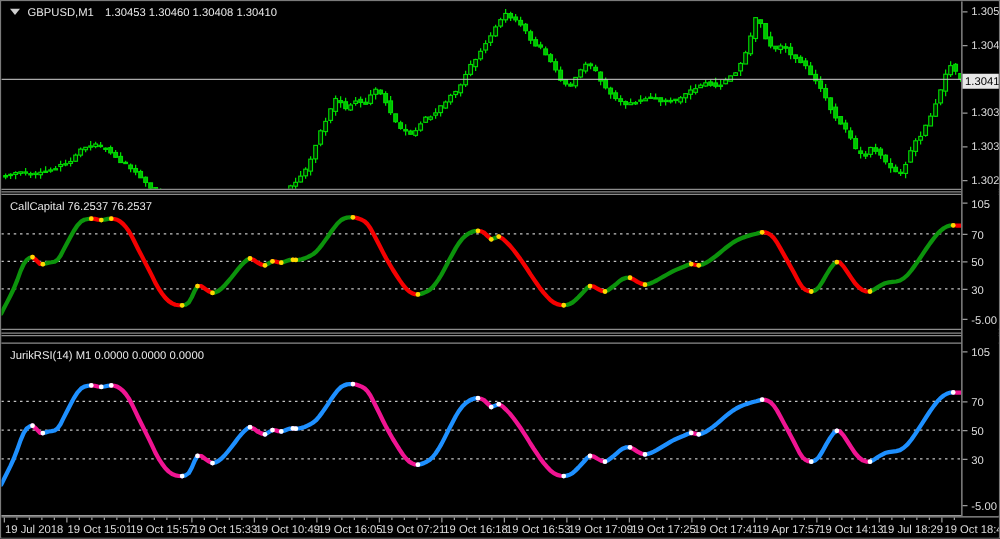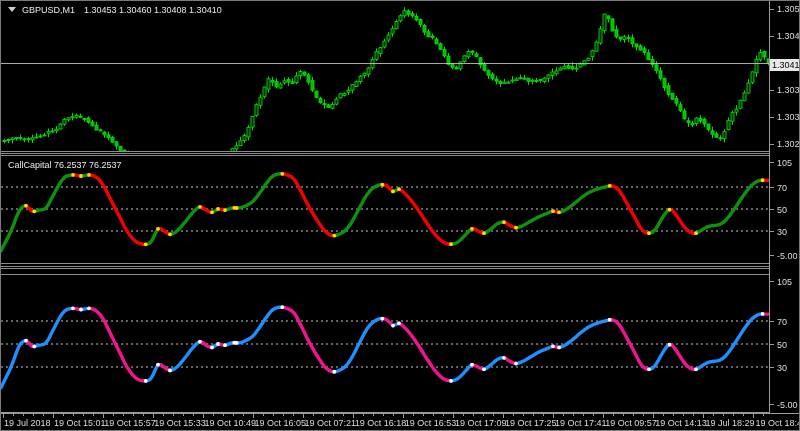"JurikRSI(14) M1 0.0000 0.0000 0.0000" div.chart-label { html: none -> <div> <span>JurikRSI(14) M1</span> <span>0.0000 0.0000 0.0000</span> </div> }
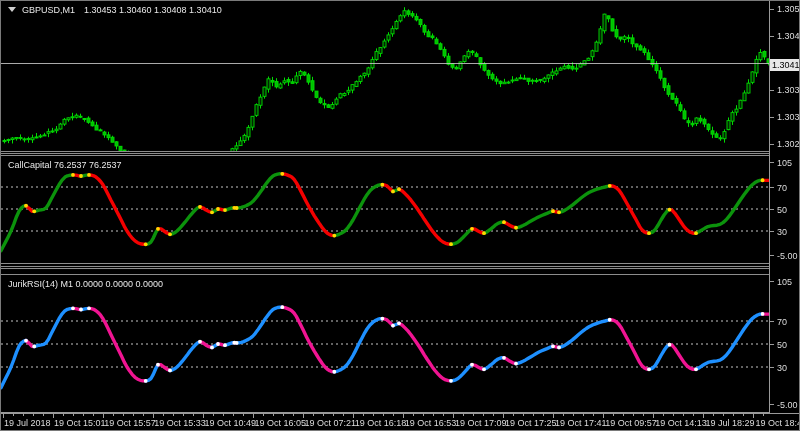"19 Oct 09:57" span.t-label { text: Oct 09:57 -> Apr 17:57 }
